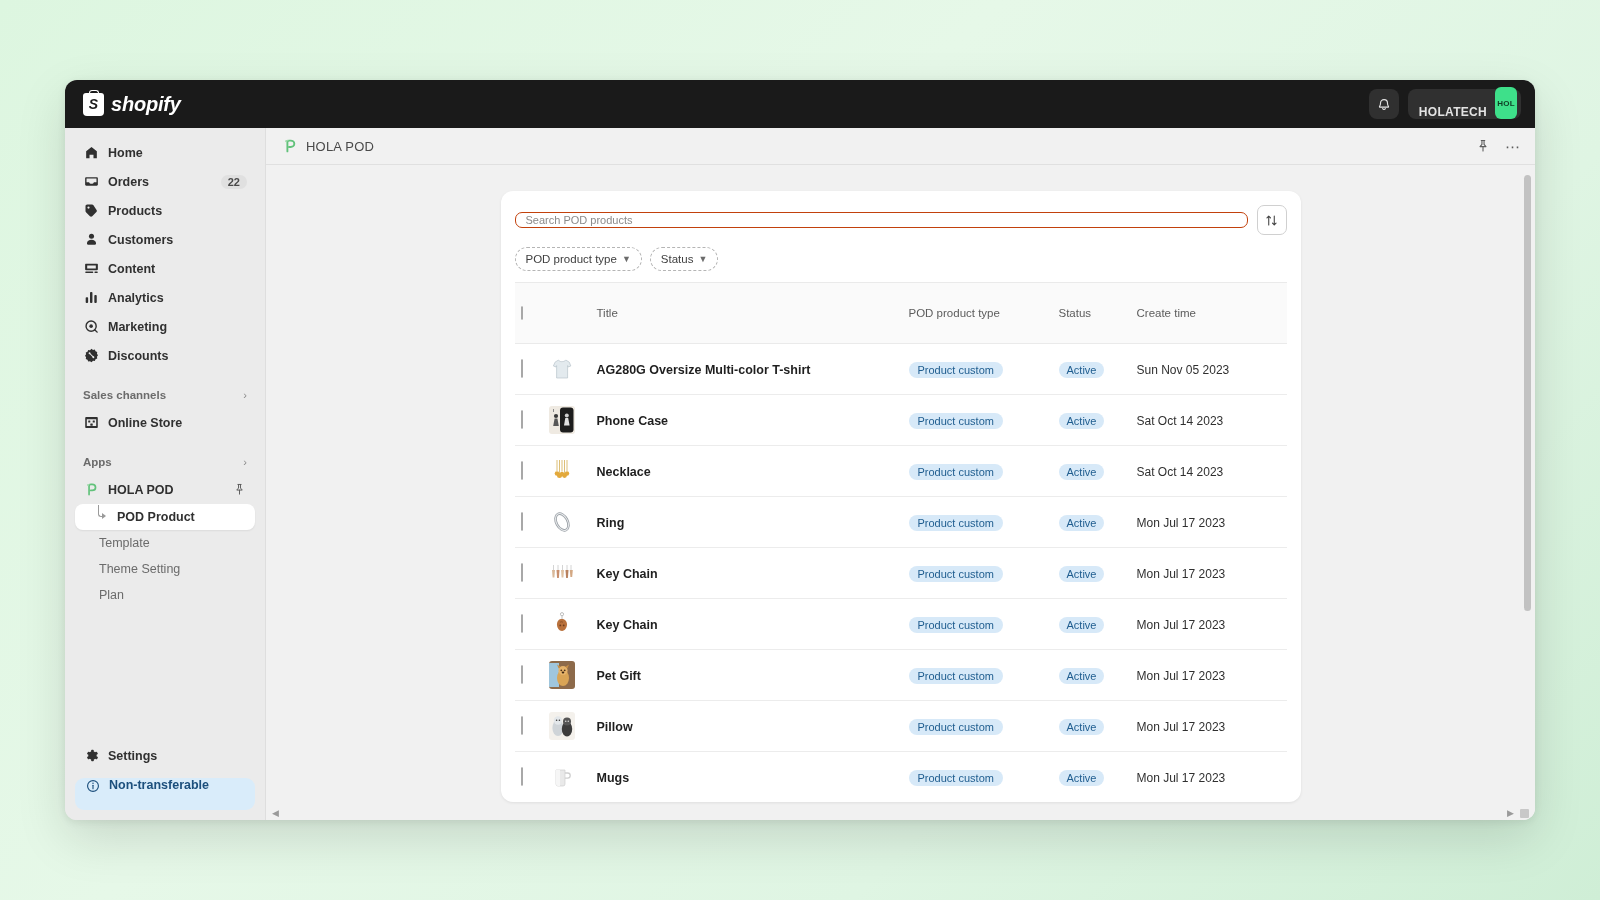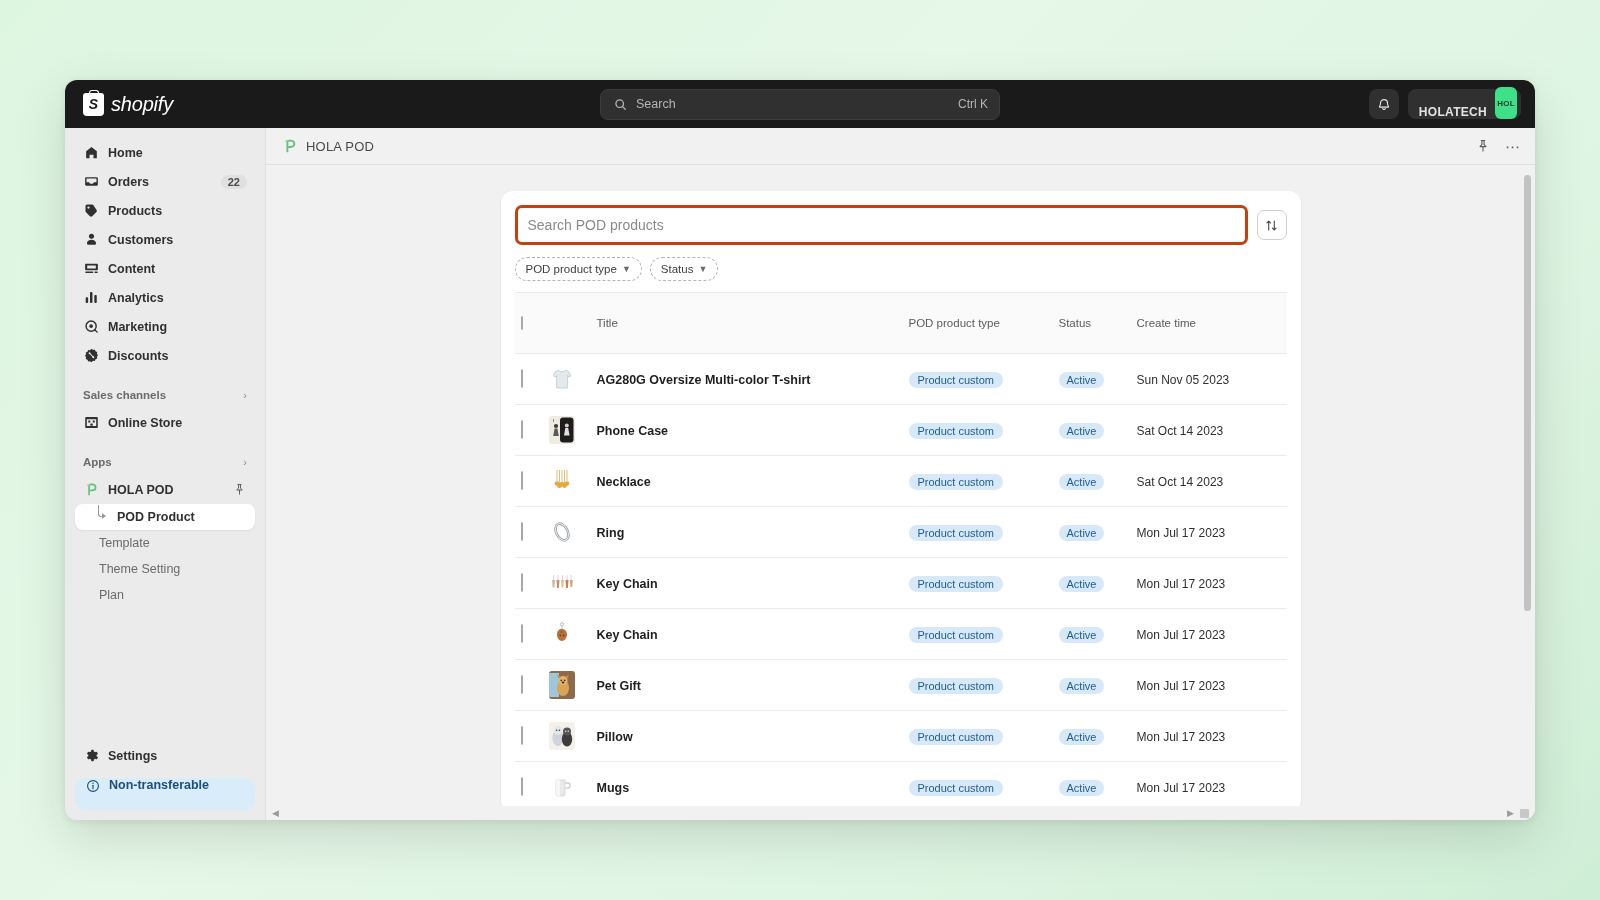"shopify" .brand-word { font-weight: 400 -> 700 }
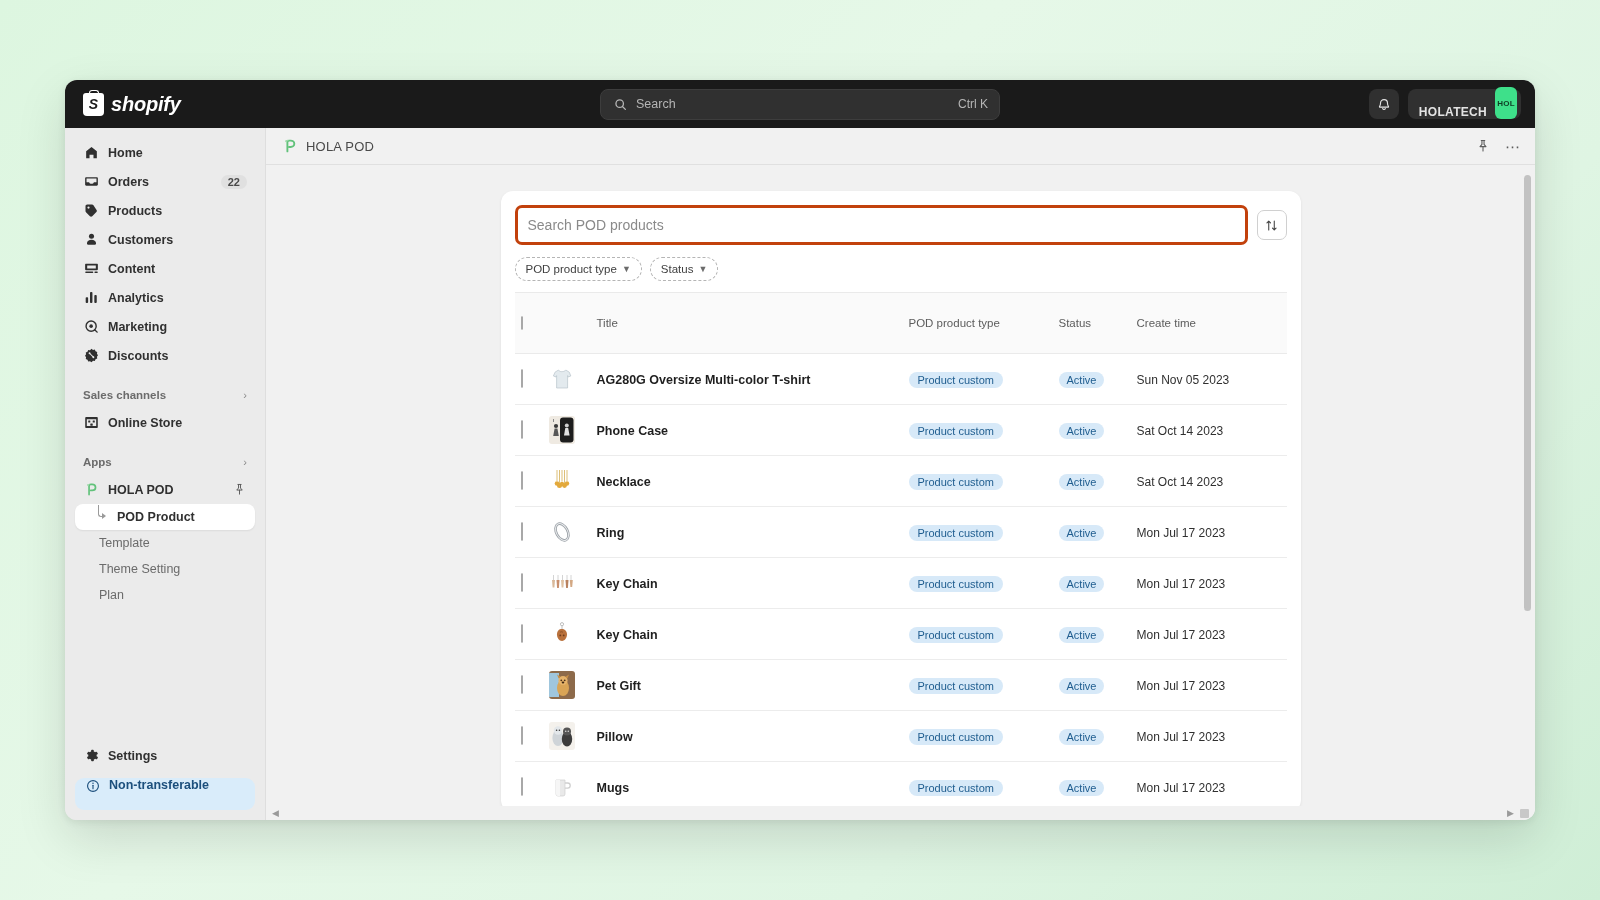"Search" div.search-wrap { html: <div> <div> <span> <svg> <circle></circle> <path></path> </svg> </span> <span>Search</span> <span>Ctrl K</span> </div> </div> -> none }
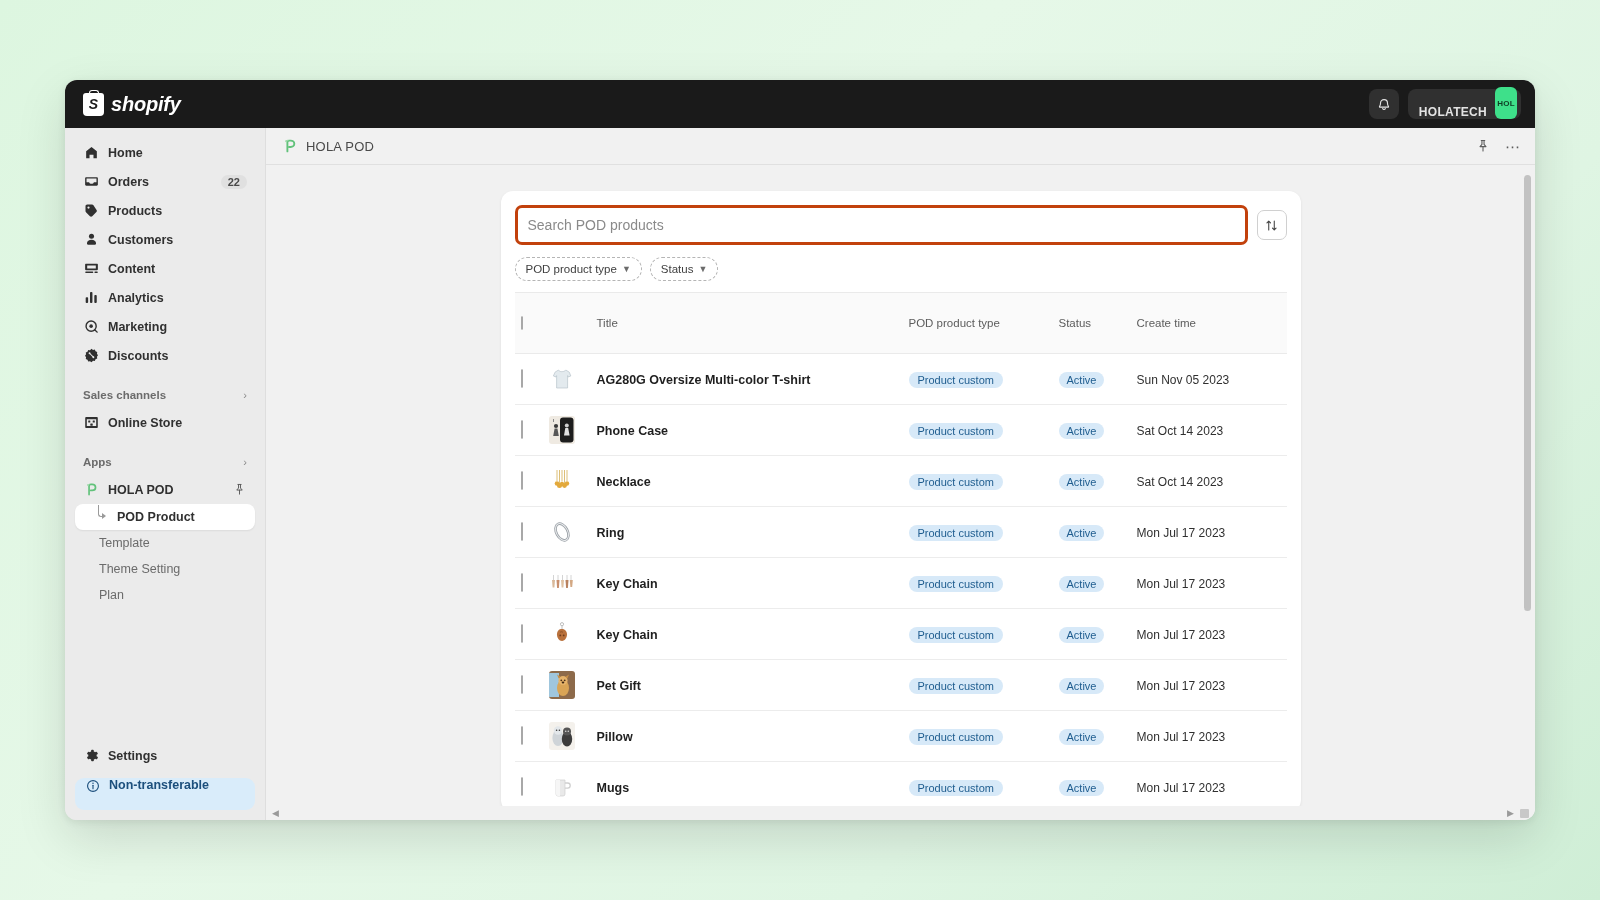"Search POD products" .prod-search { border: 3px solid #c2410c -> 1px solid #c2410c; font-size: 14px -> 11px; height: 40px -> 16px }
